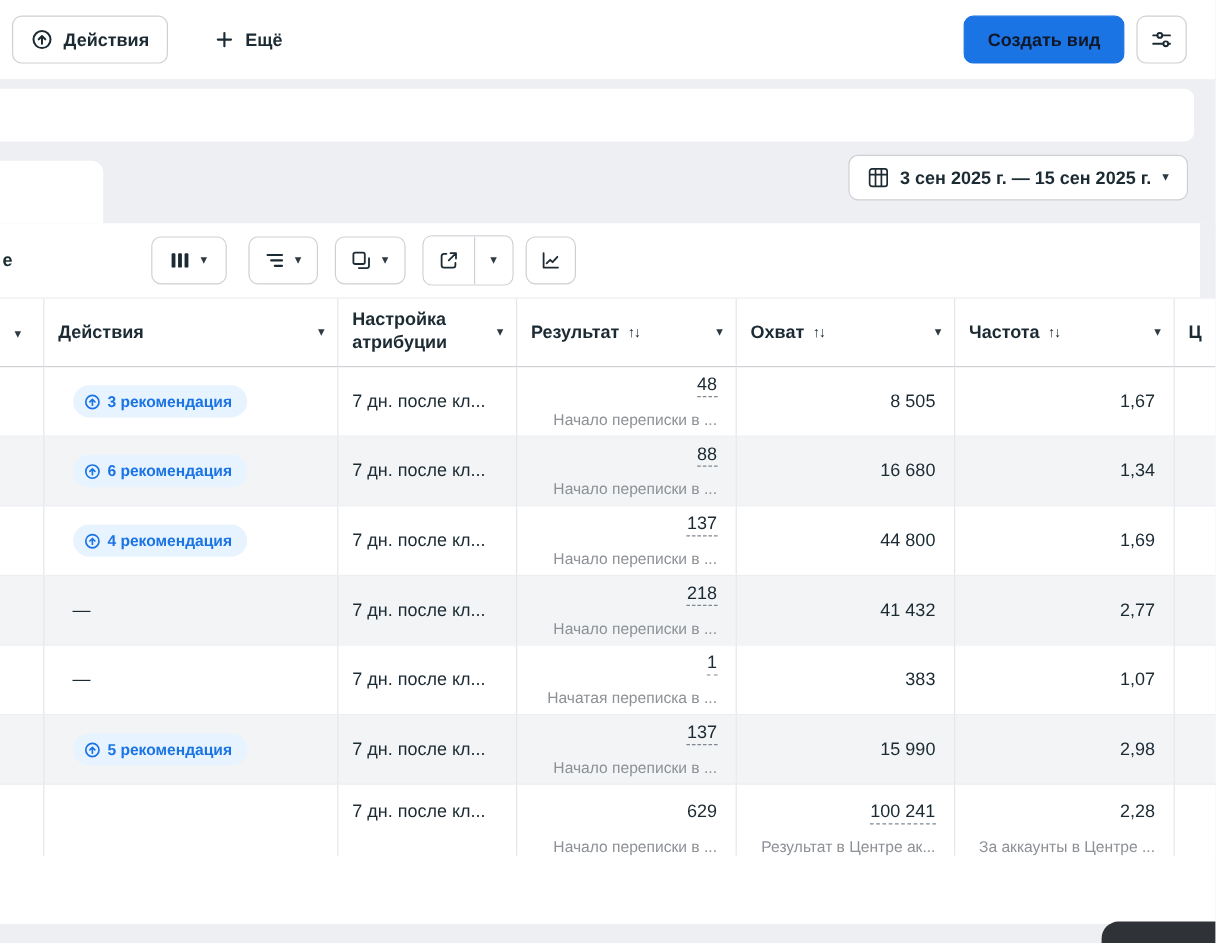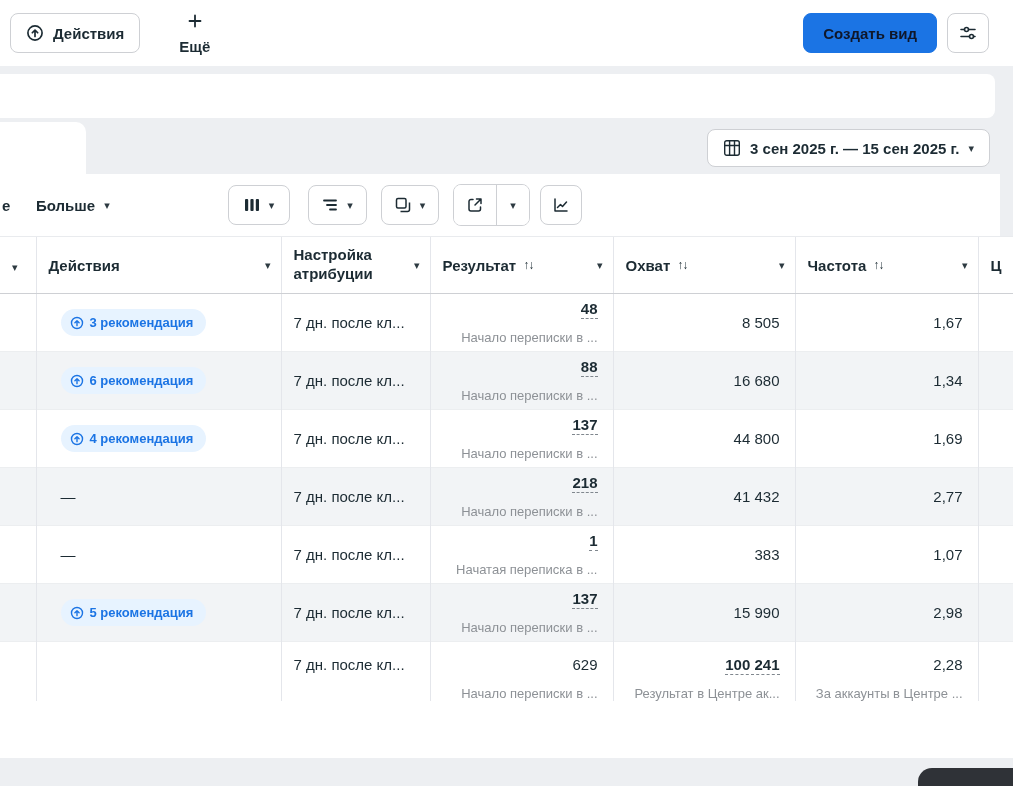"Ещё" .gap24 { flex-direction: column -> none }
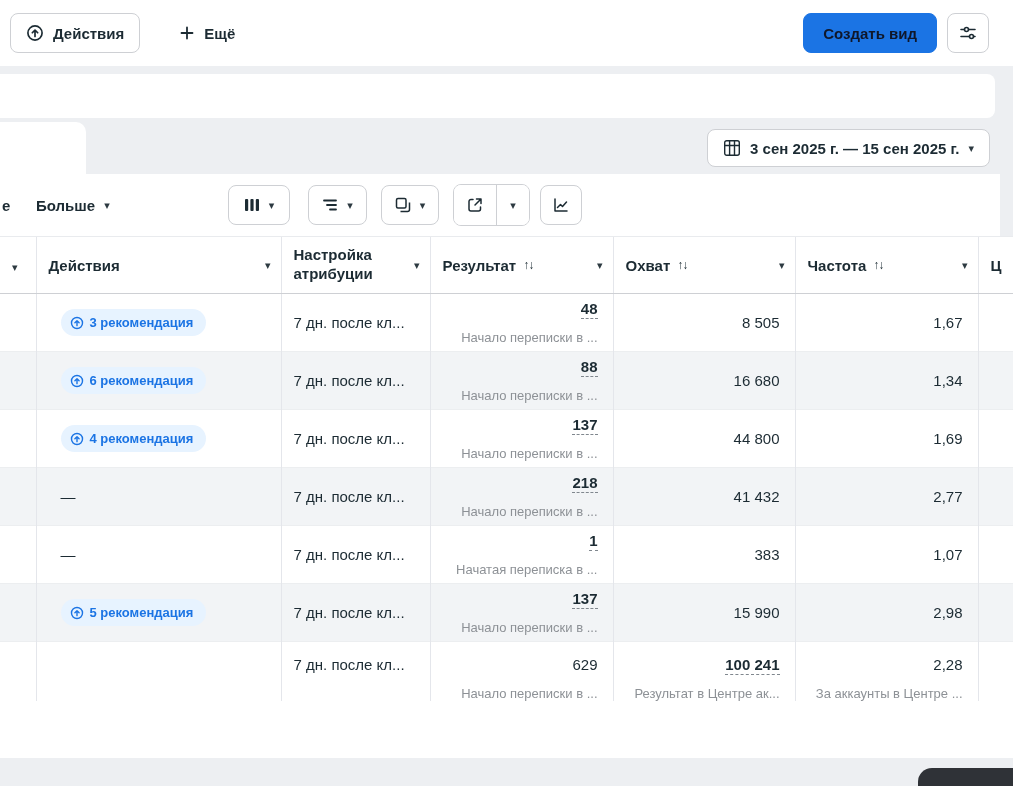"3 сен 2025 г. —" .tabs-row { height: 56px -> 68px }
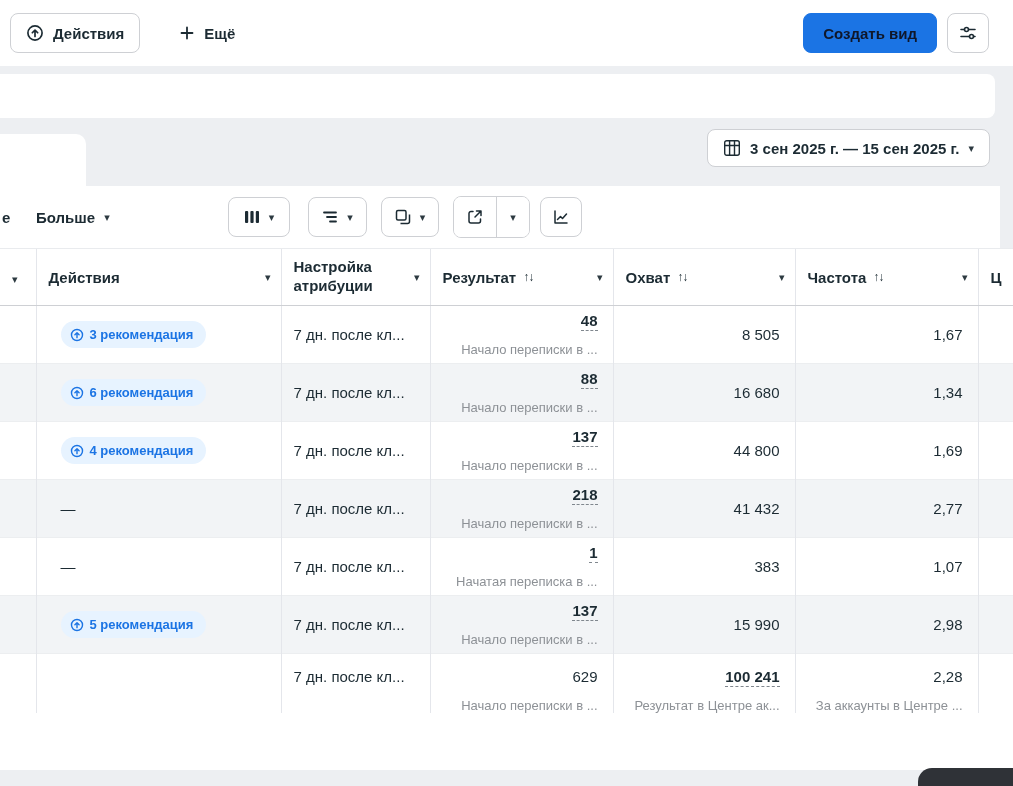"Больше" button.btn { html: <button> <span>Больше</span> <span></span> </button> -> none }
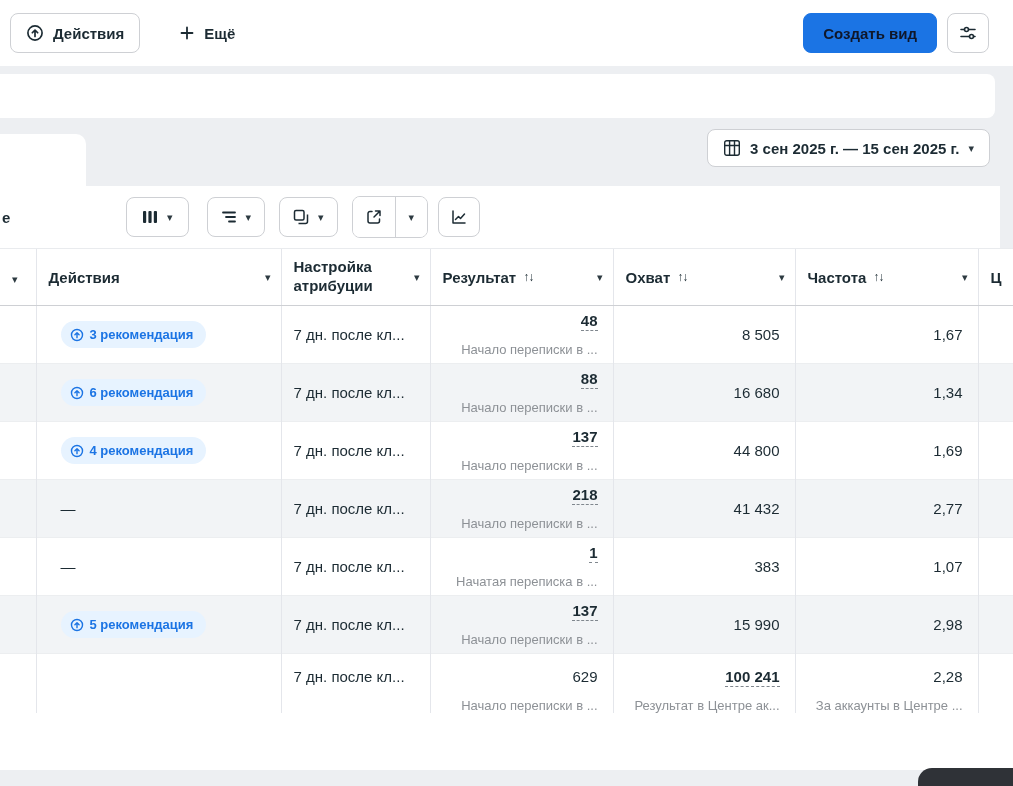"48" .val.dashed { font-weight: bold -> none }
